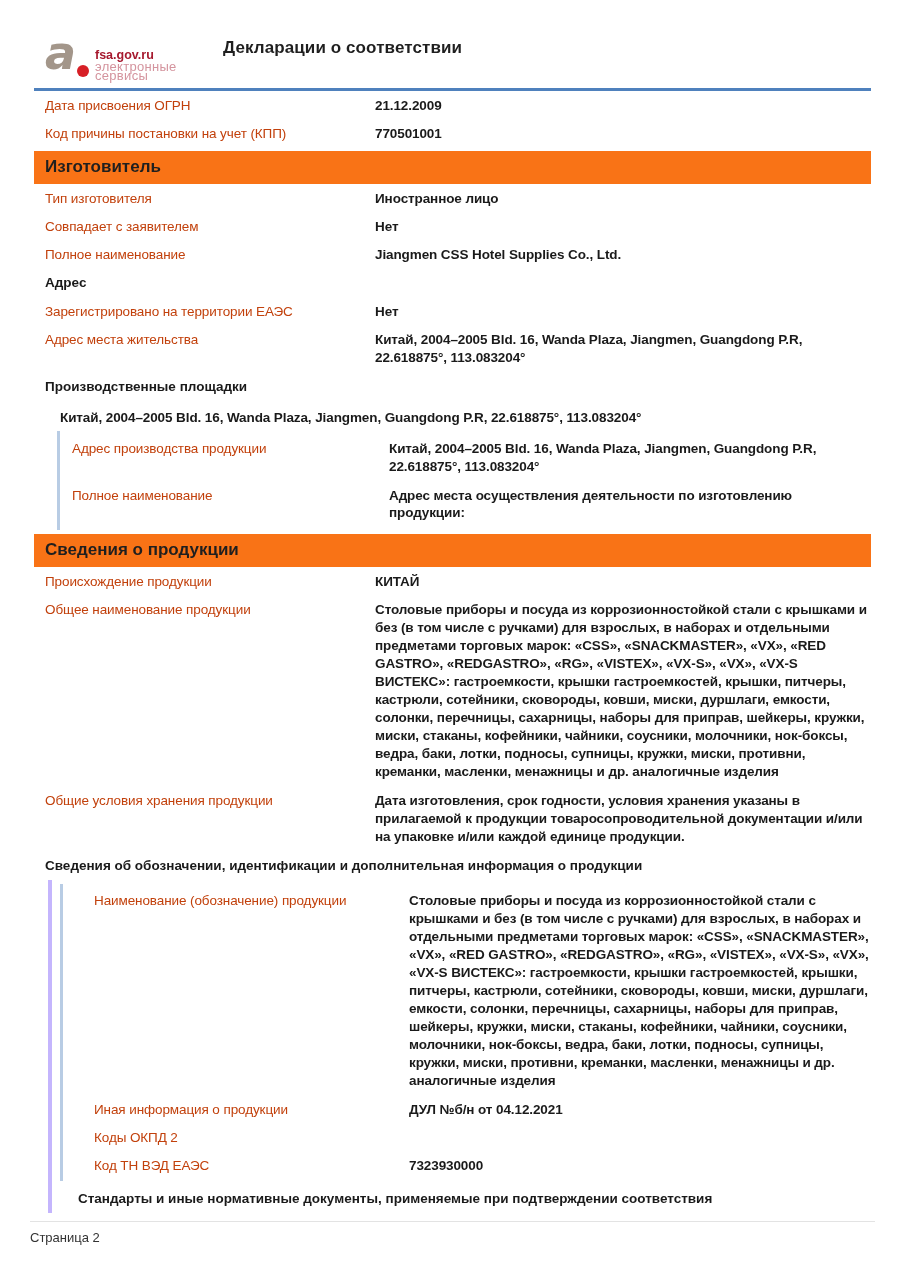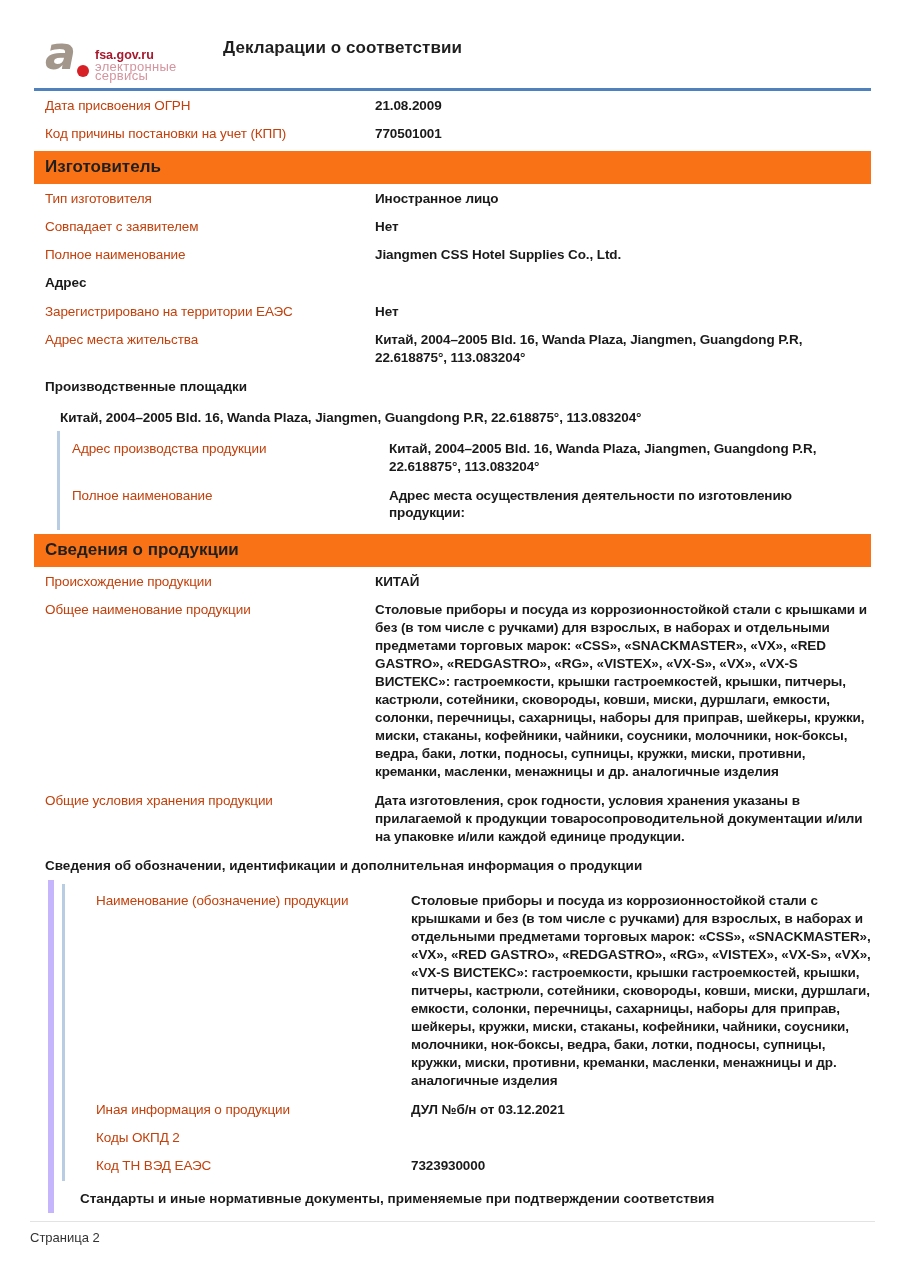"21.08.2009" div.val { text: 21.08.2009 -> 21.12.2009 }
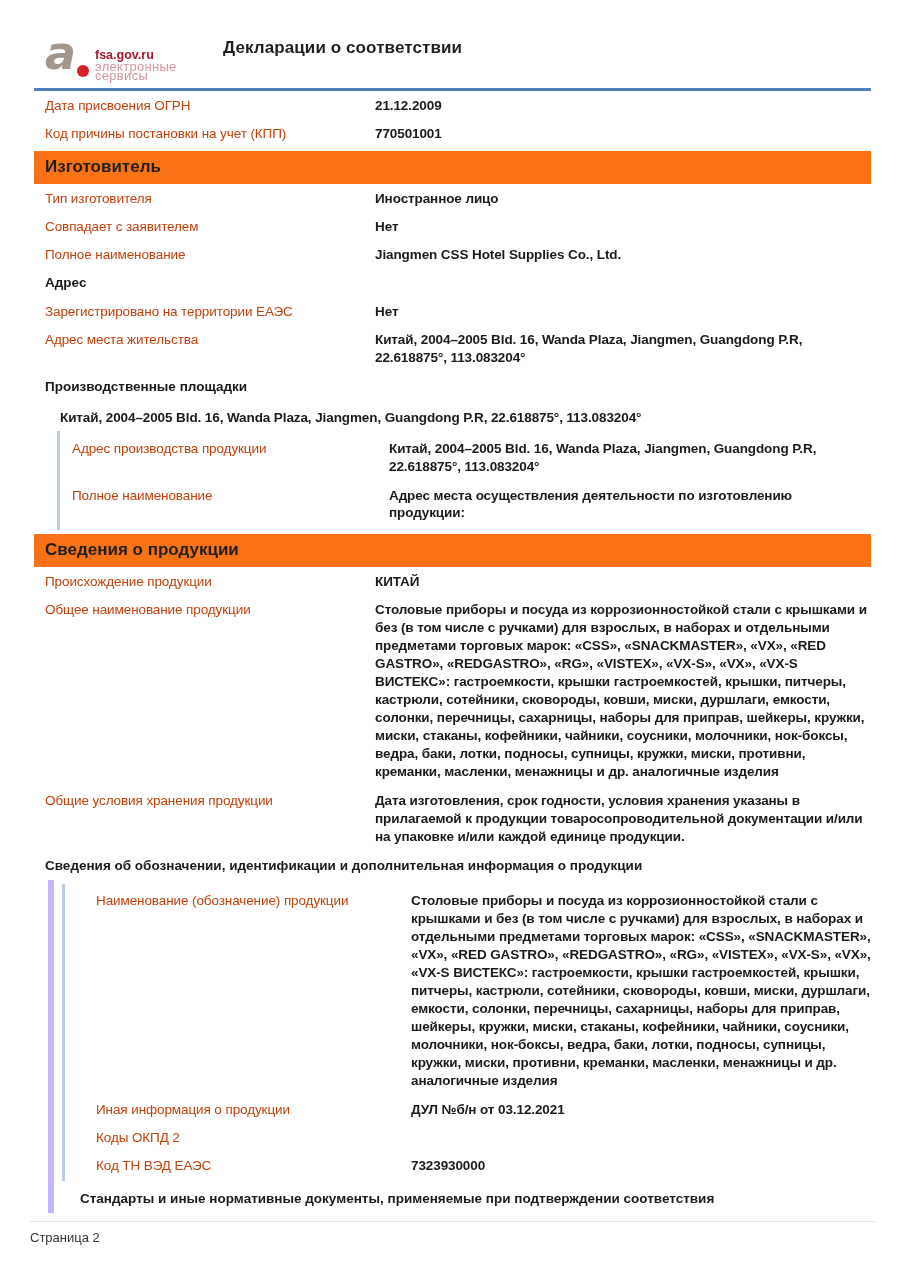"Наименование (обозначение) продукции" .indent2-outer { border-left: 6px solid #c4b5fd -> 4px solid #c4b5fd }
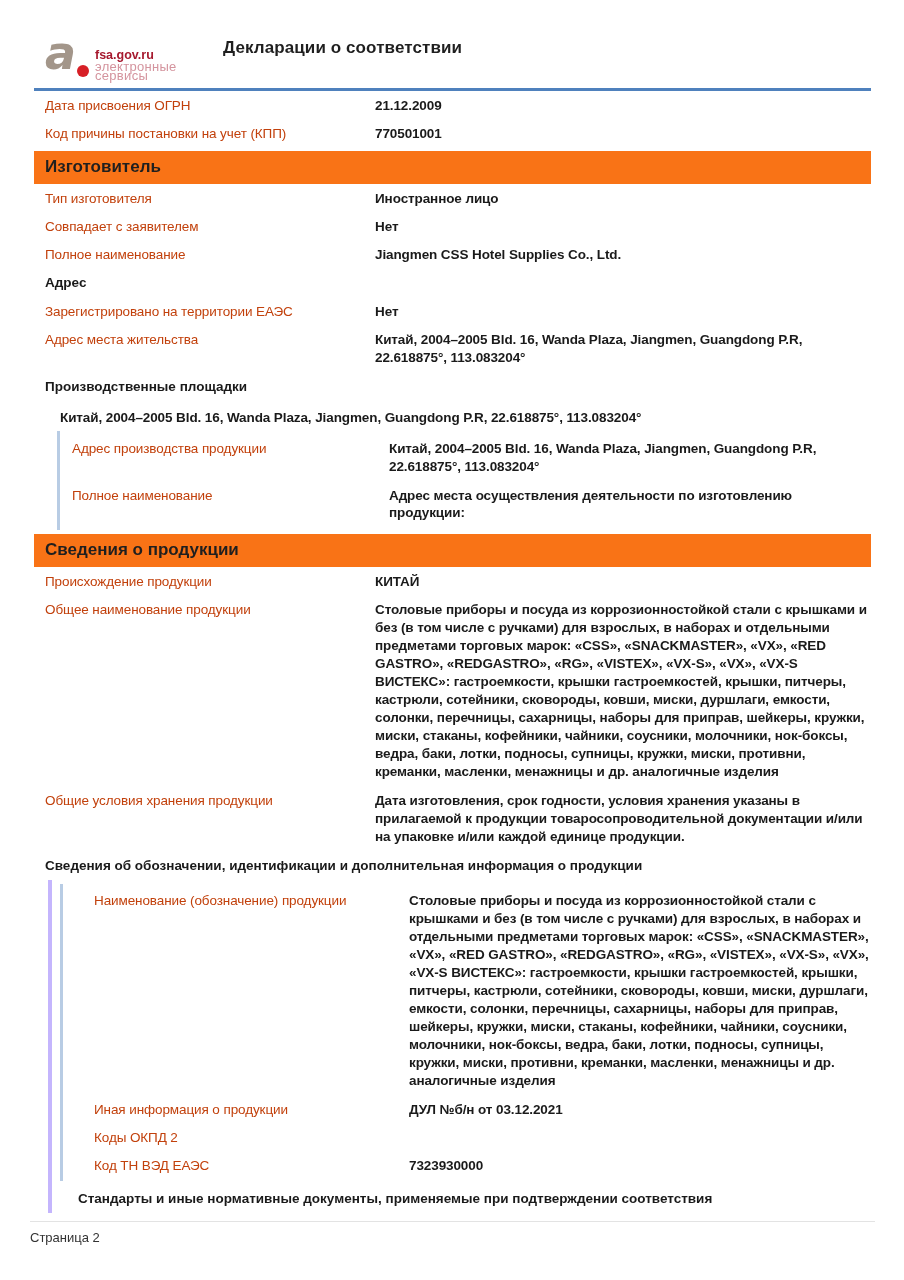"ДУЛ №б/н от 03.12.2021" div.val { text: 03.12.2021 -> 04.12.2021 }
